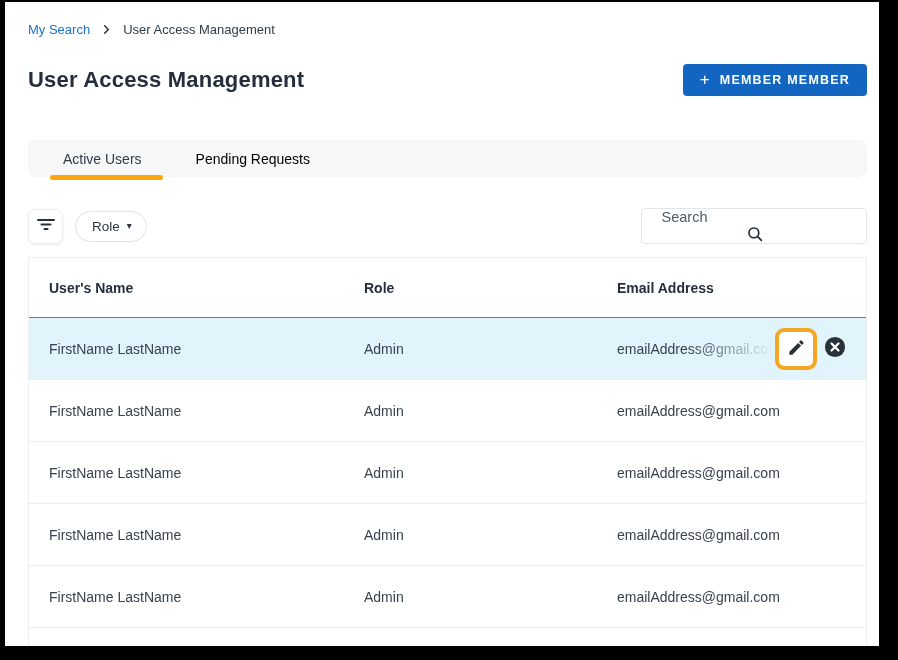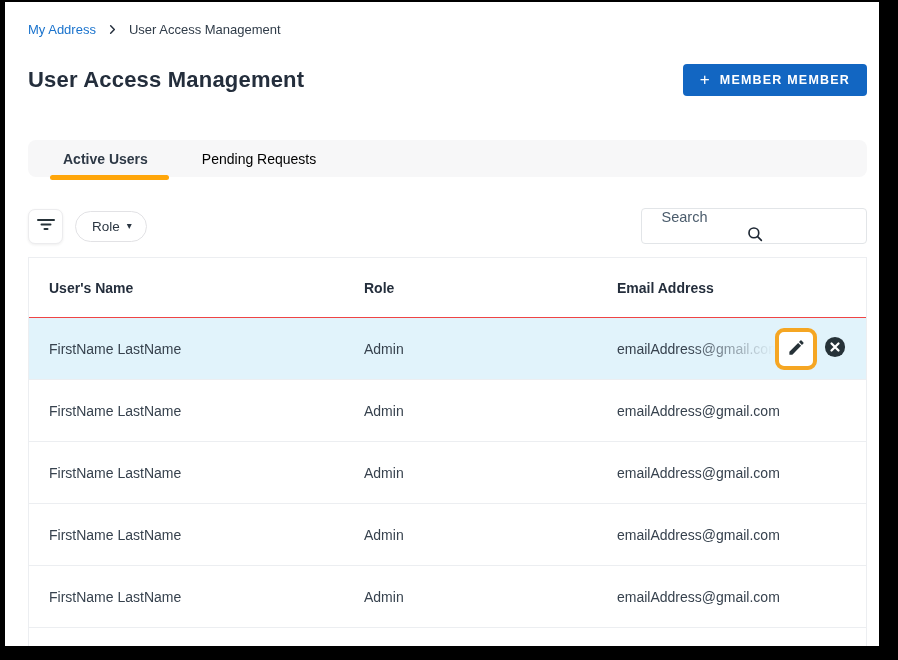"My Address" a.crumb-link { text: Address -> Search }
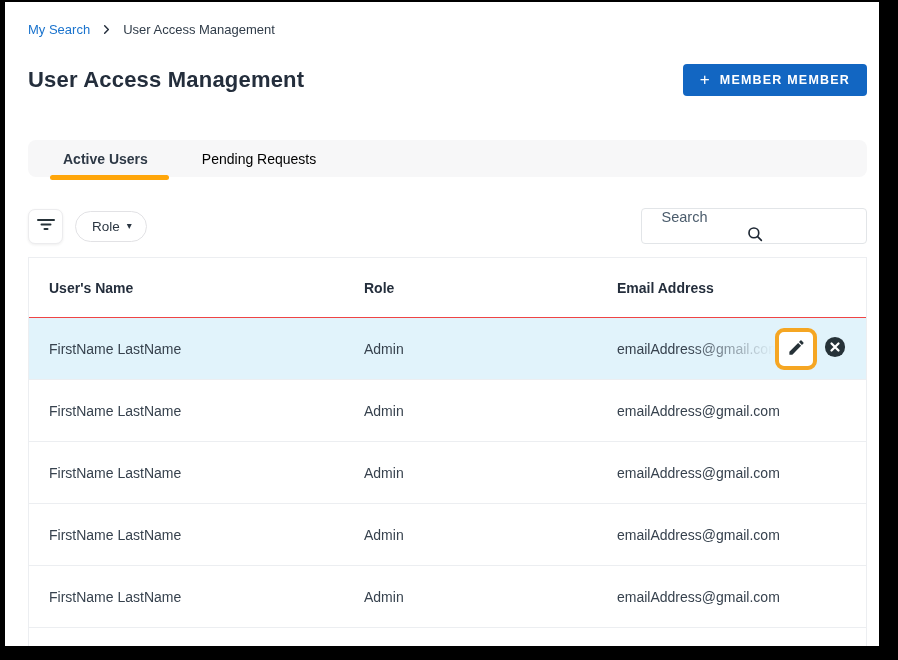"Active Users" .tab.active { font-weight: bold -> normal }
